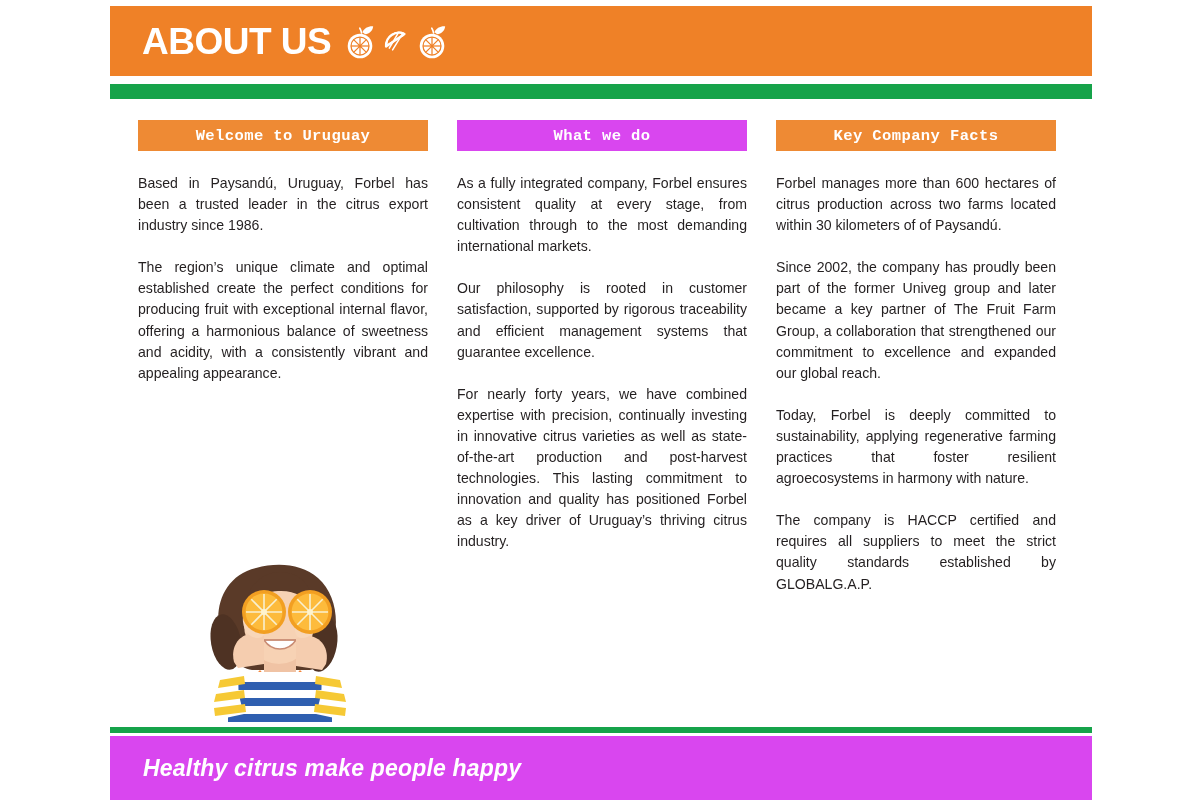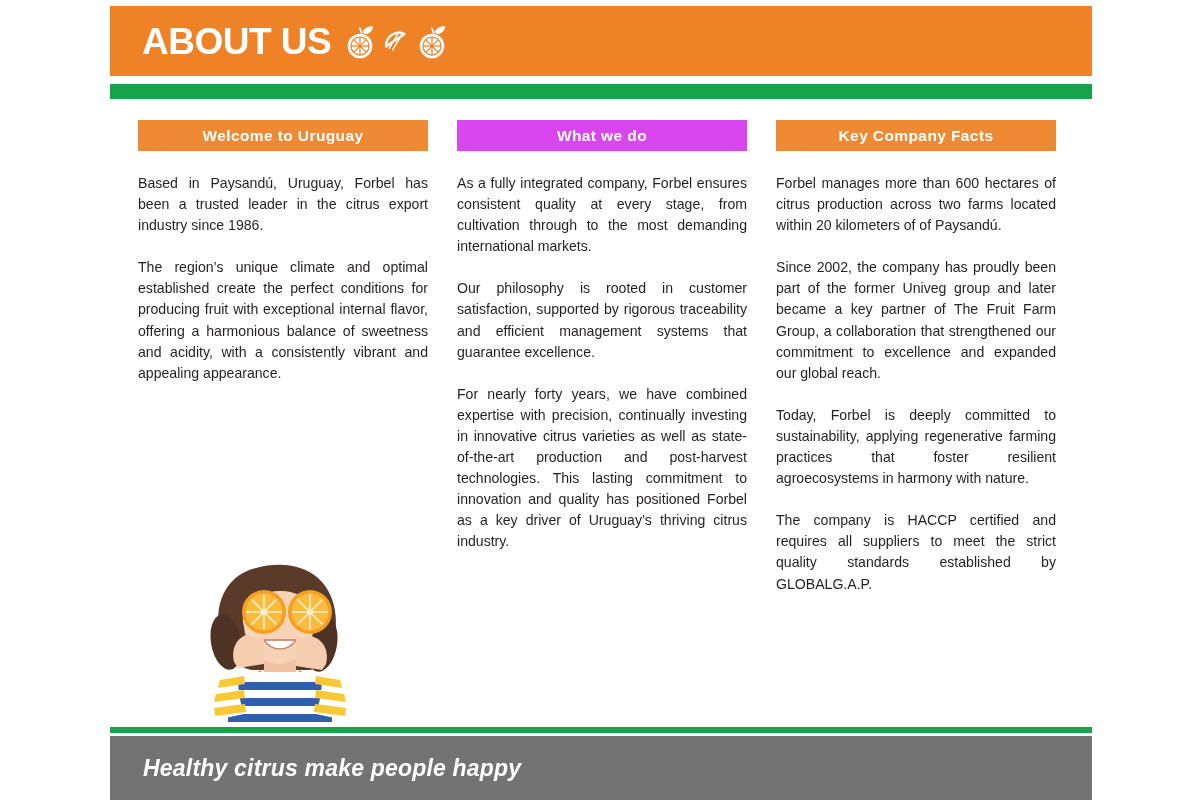"Welcome to Uruguay" .col-head { font-family: Liberation Sans, sans-serif -> Liberation Mono, monospace }
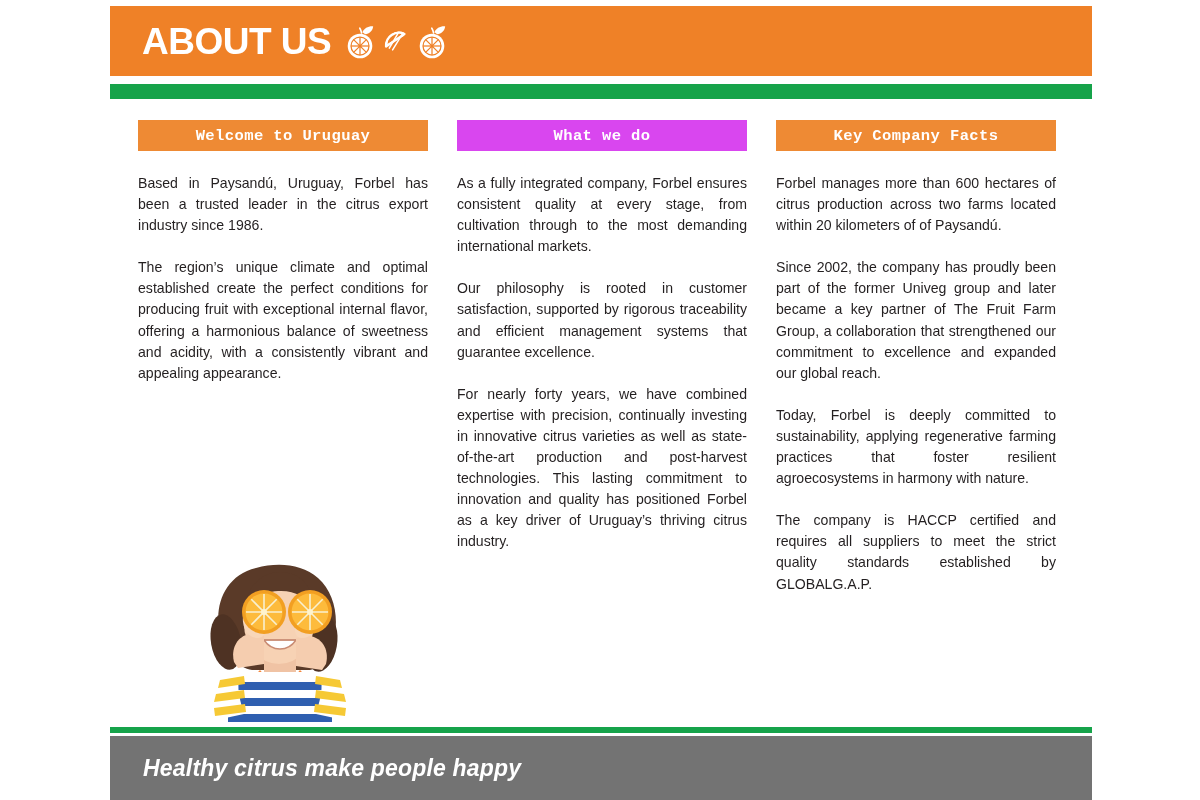"Forbel manages more than 600" p { text: 20 -> 30 }
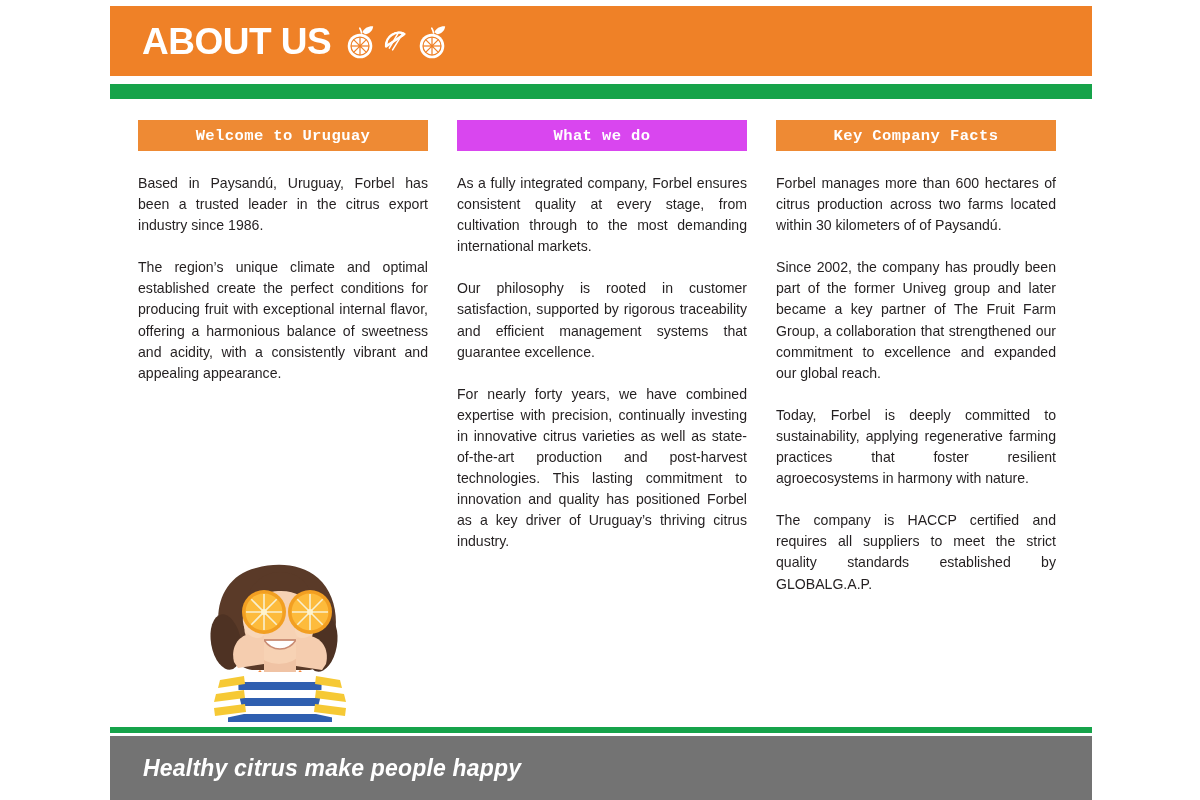"Healthy citrus make people happy" .footer-bar { background: #737373 -> #d946ef }
